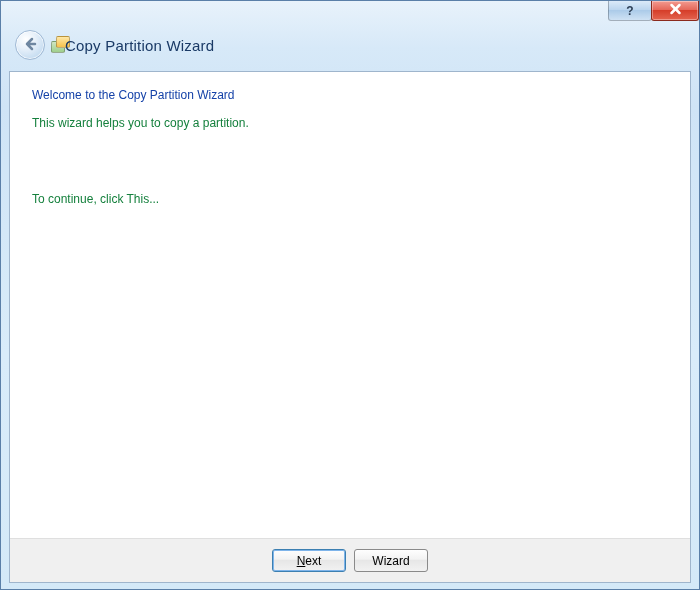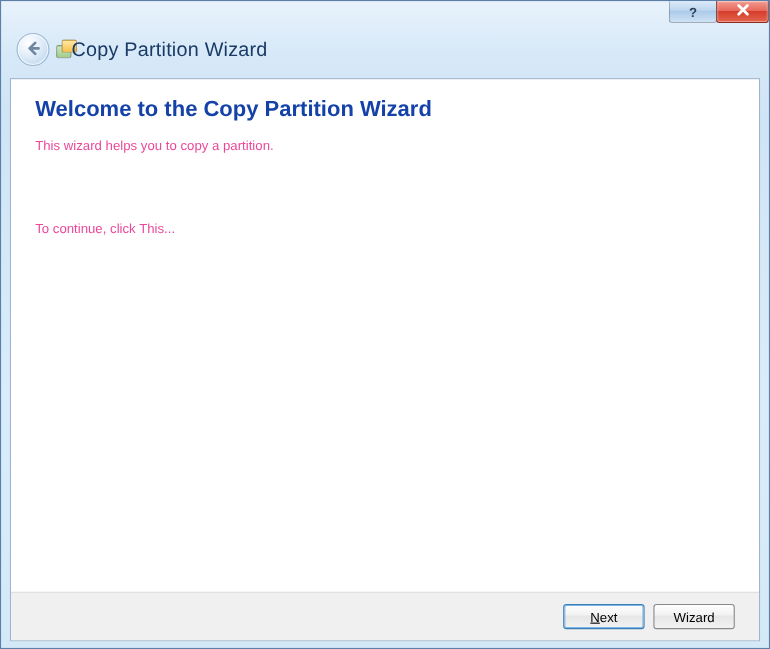"Copy Partition Wizard" .header-title { font-size: 18px -> 15px }
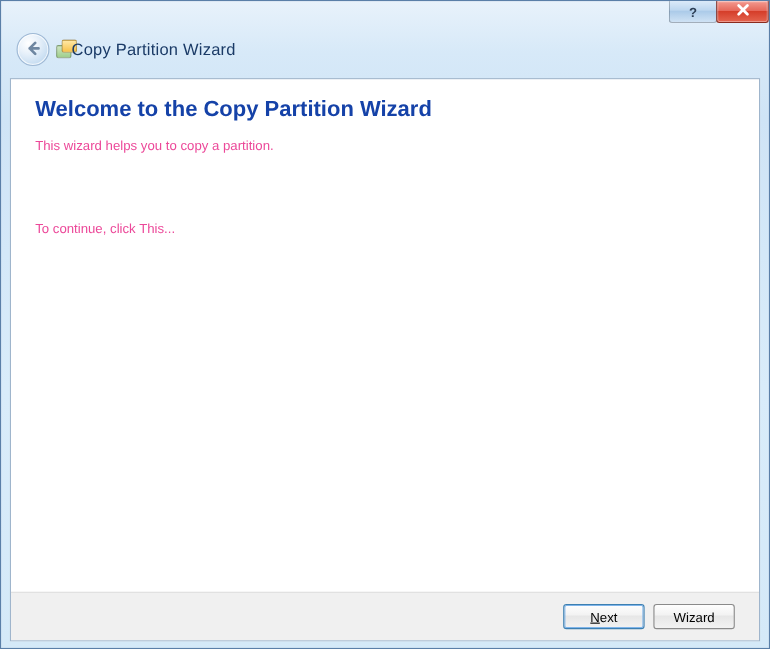"Welcome to the Copy Partition" .content h1 { font-size: 20px -> 12px; font-weight: bold -> normal }
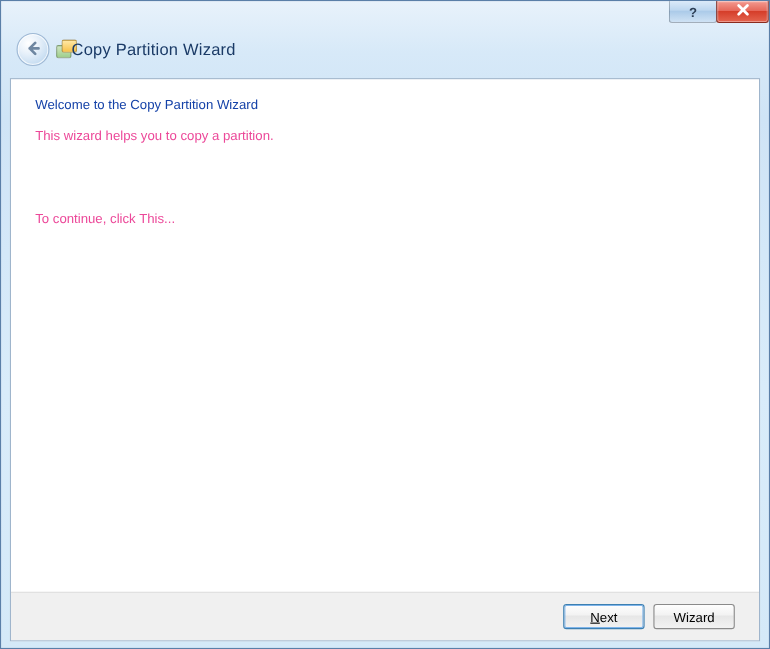"This wizard helps you to" .content p { color: #ec4899 -> #15803d }
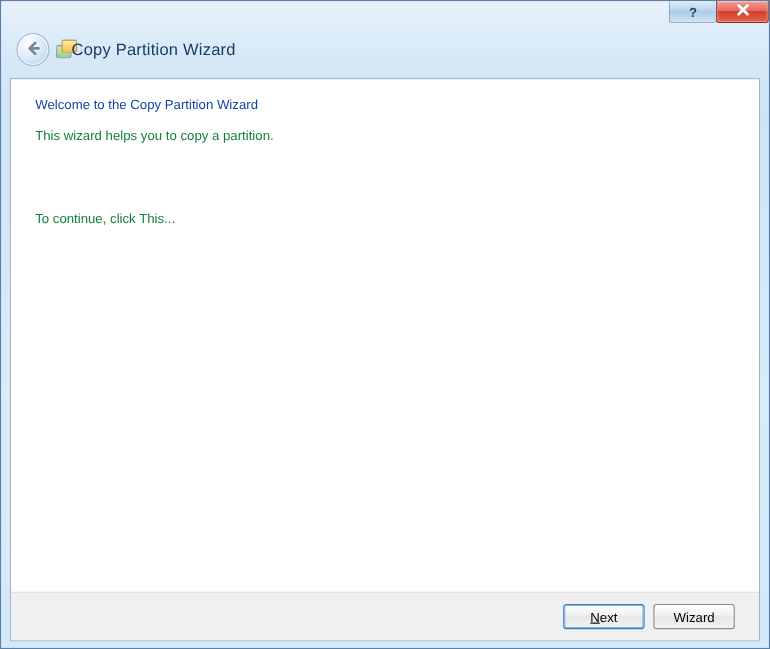"Next" .button-bar { justify-content: flex-end -> center; padding: 10px 22px -> 10px 10px }
